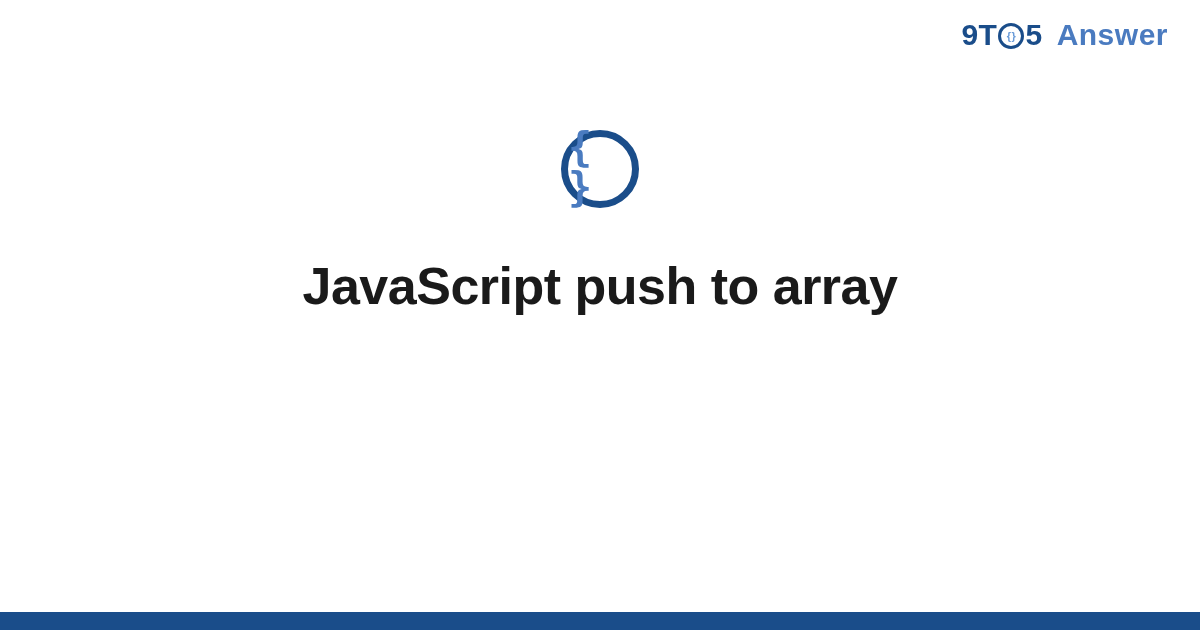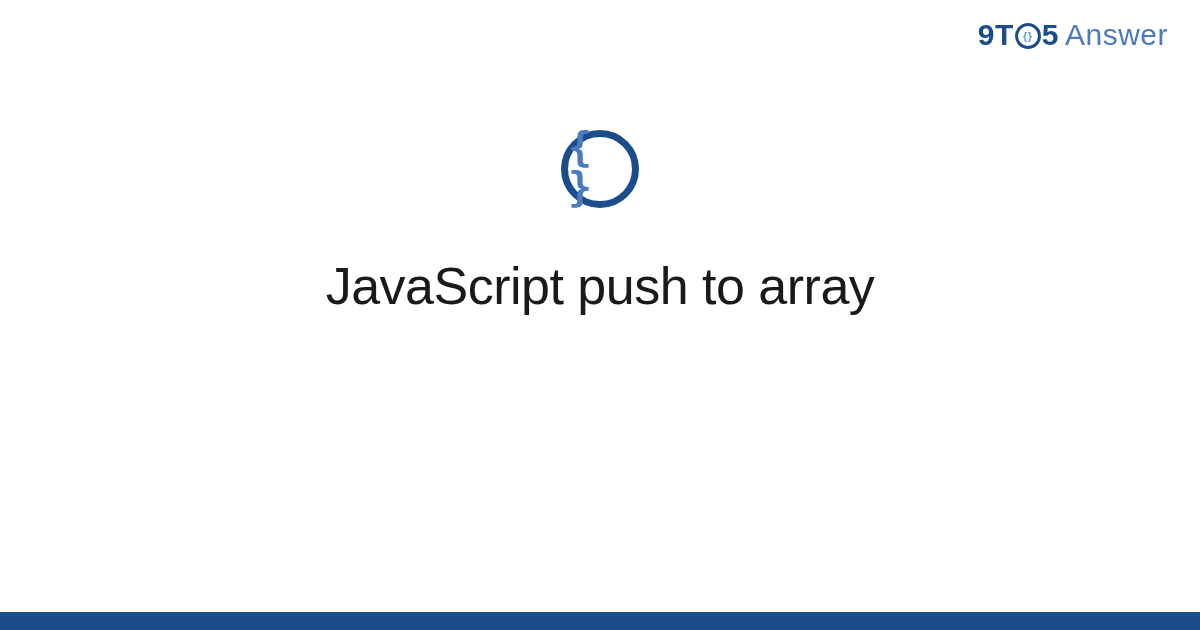"Answer" .logo-answer { font-weight: 400 -> 700; margin-left: 6px -> 14px }
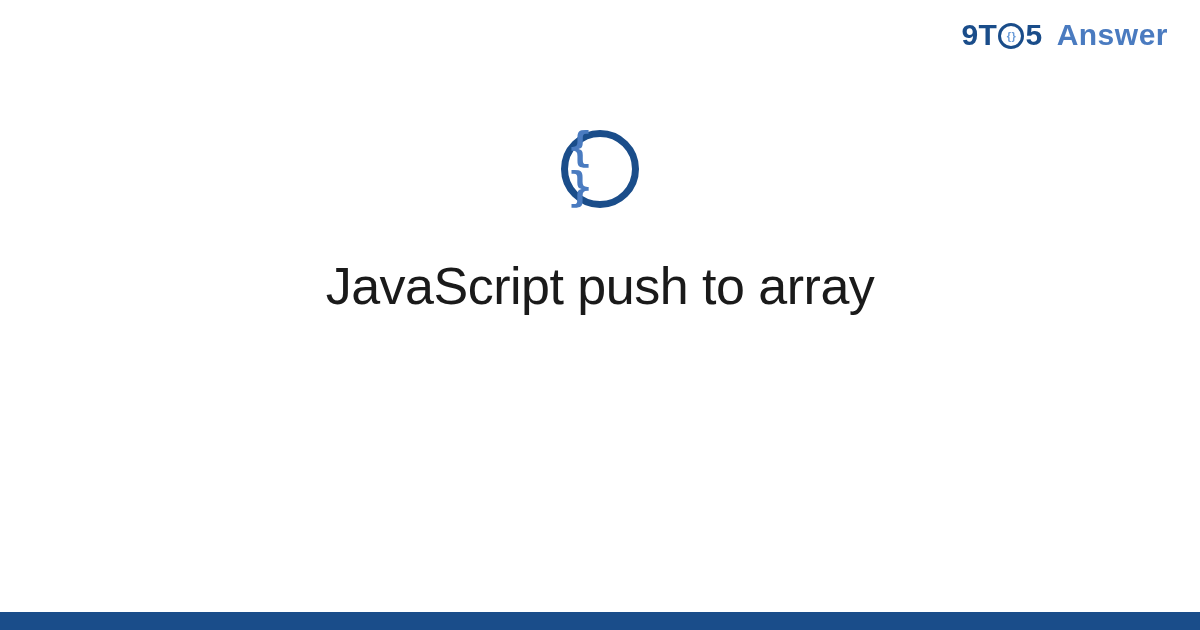"JavaScript push to array" .title { font-weight: 400 -> 700 }
